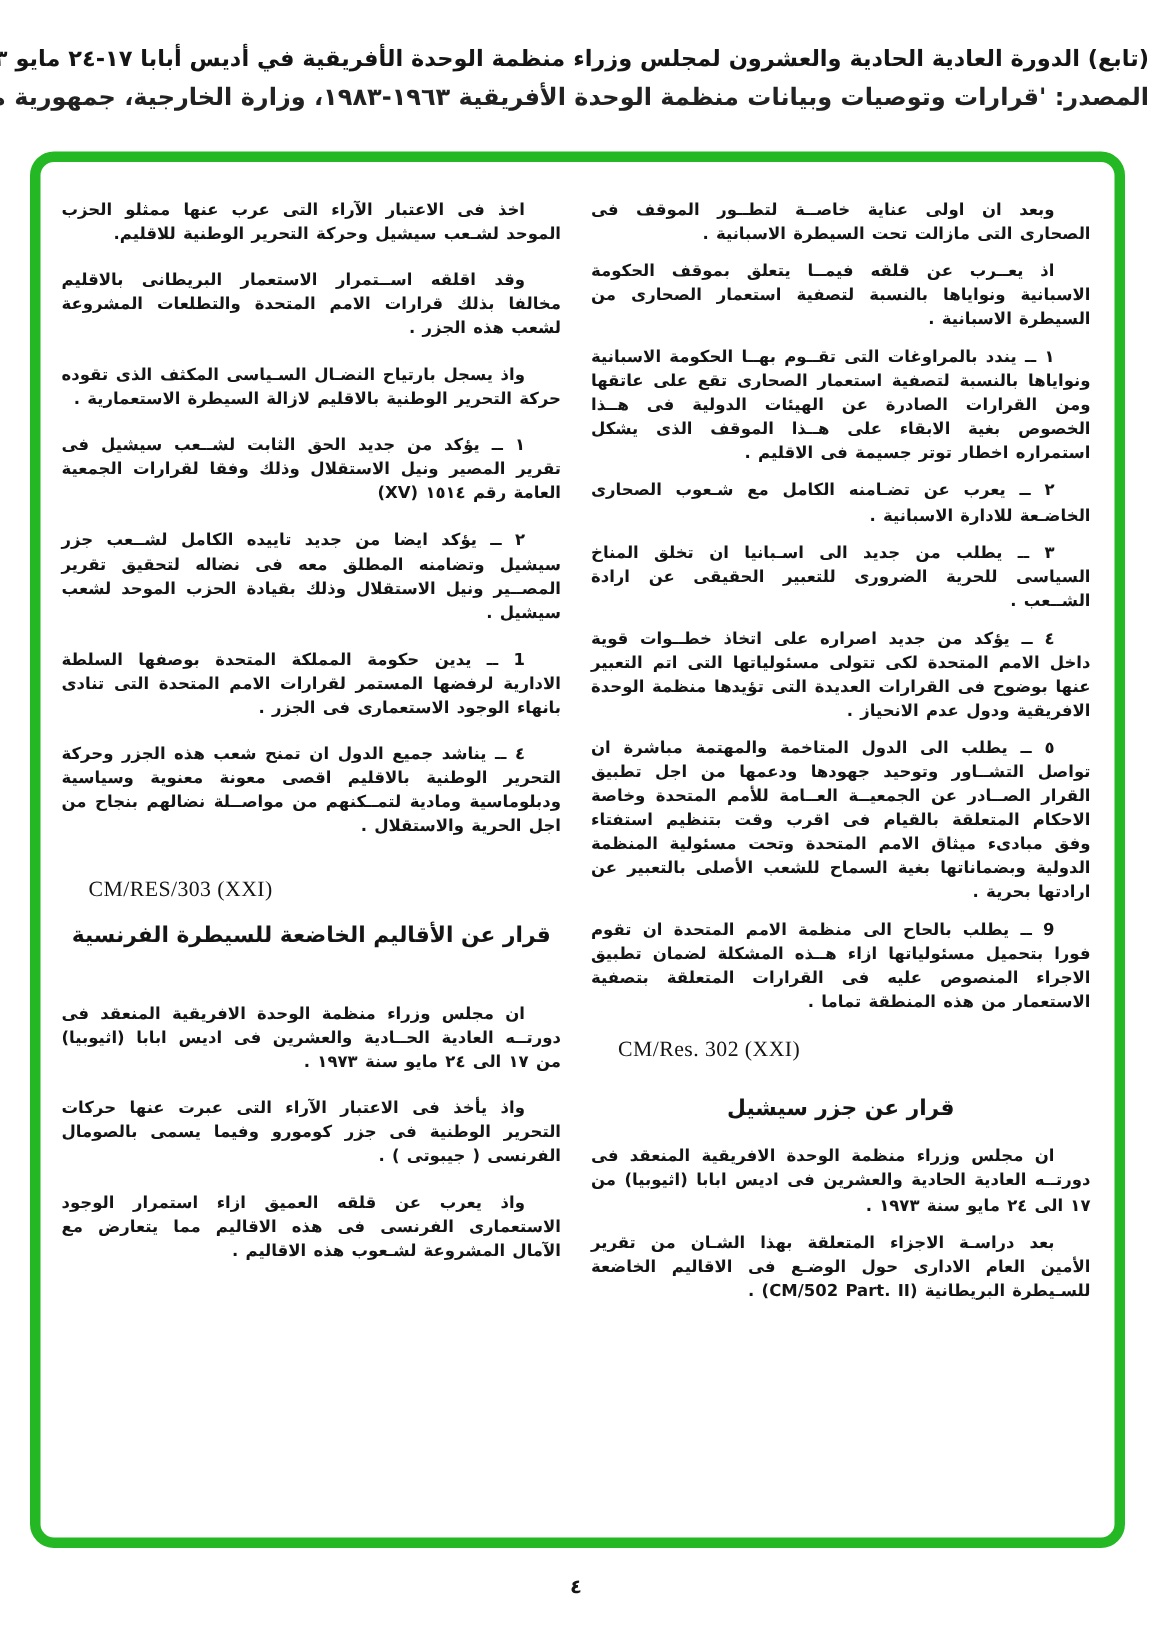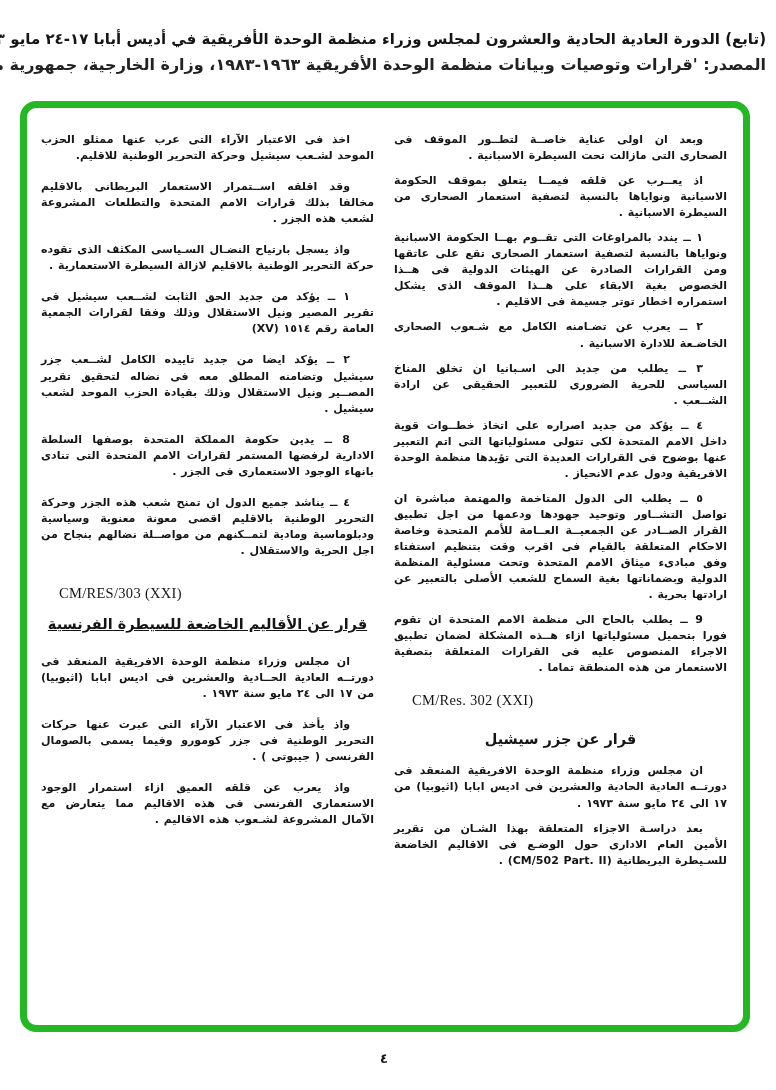"8 ــ يدين حكومة المملكة" p.block { text: 8 -> 1 }
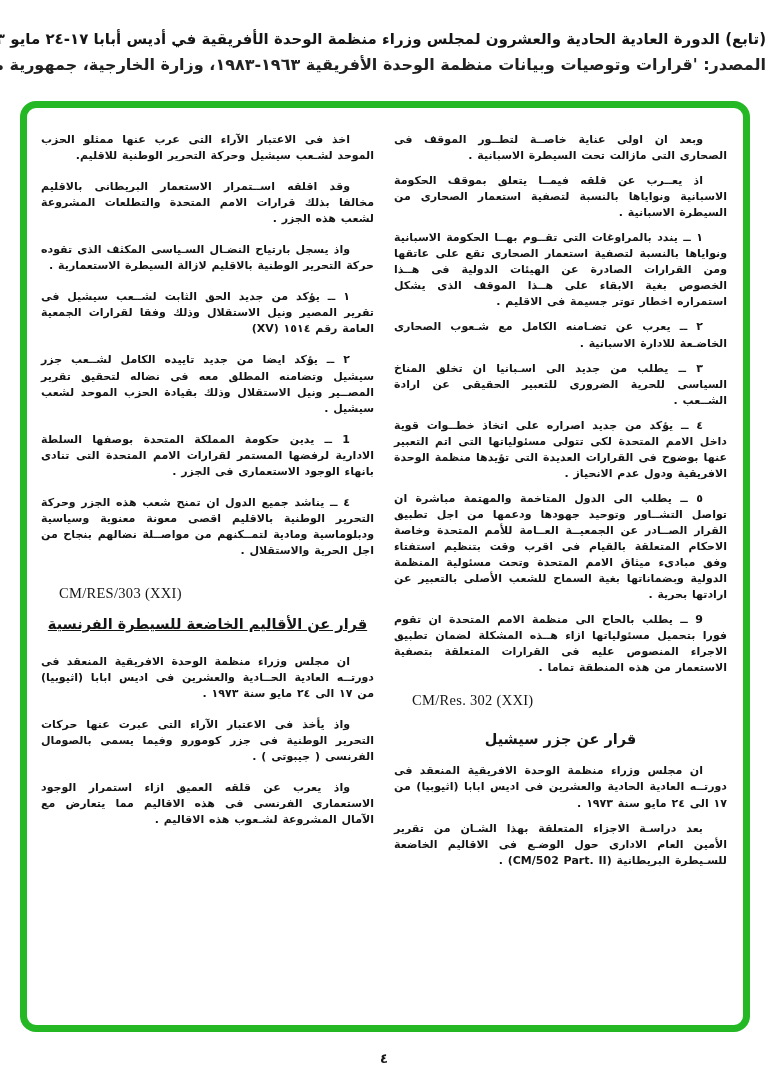"قرار عن الأقاليم الخاضعة للسيطرة" .column-left .block.heading { margin: 6px 0 22px 0 -> 6px 0 36px 0; text-decoration: underline -> none }
